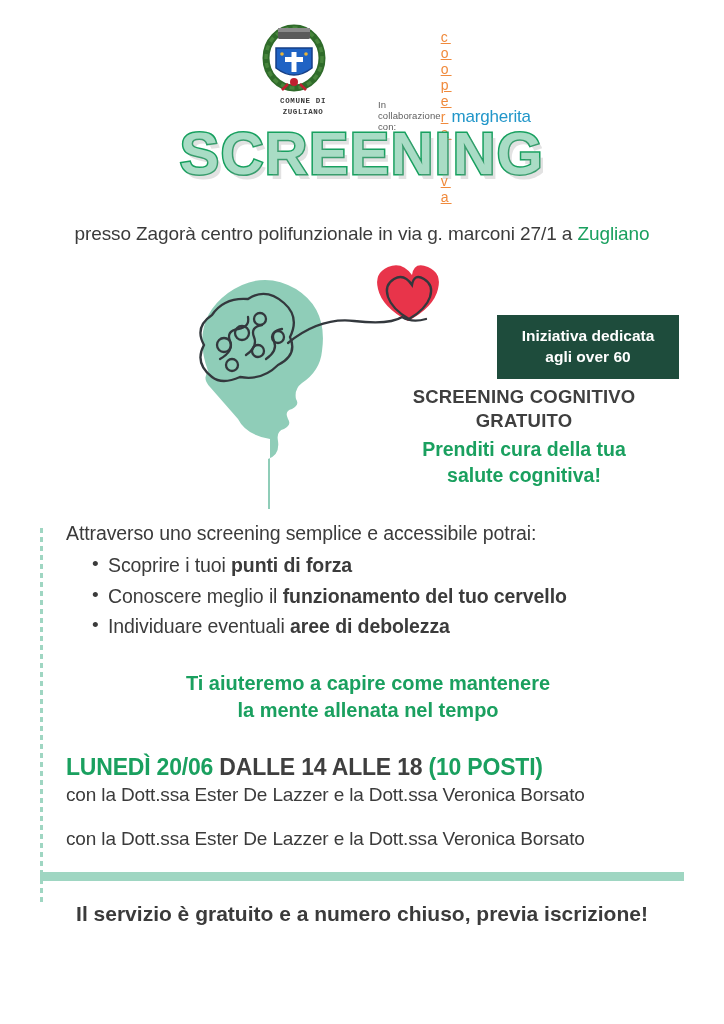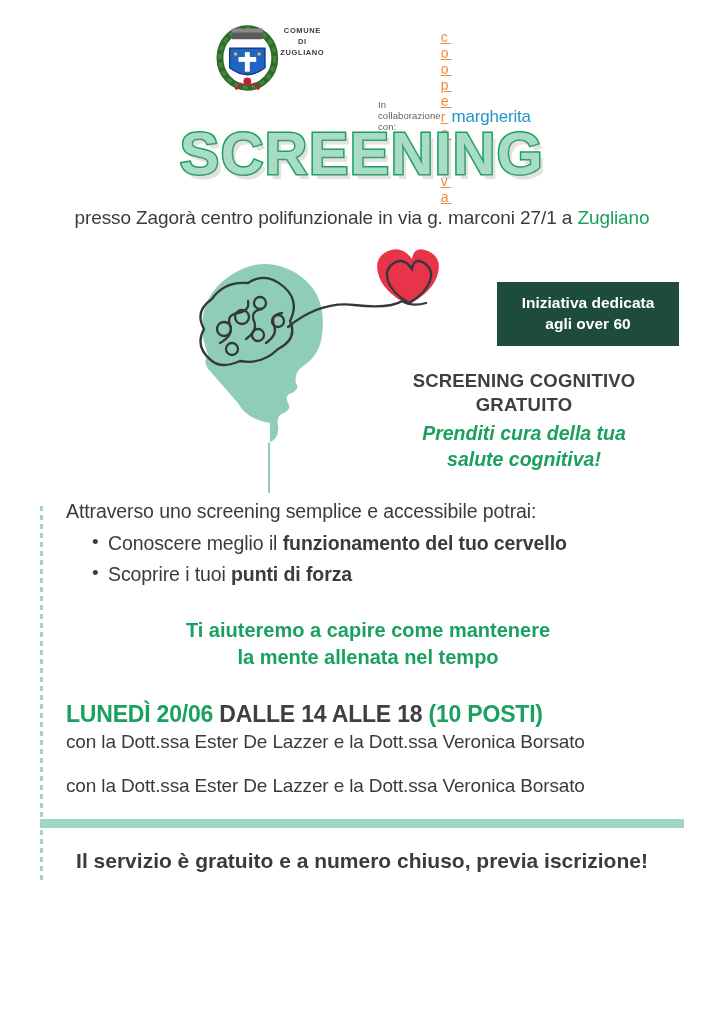"COMUNE DI" .logo-comune { align-items: flex-start -> flex-end; flex-direction: row -> column; font-family: none -> Liberation Mono, monospace }
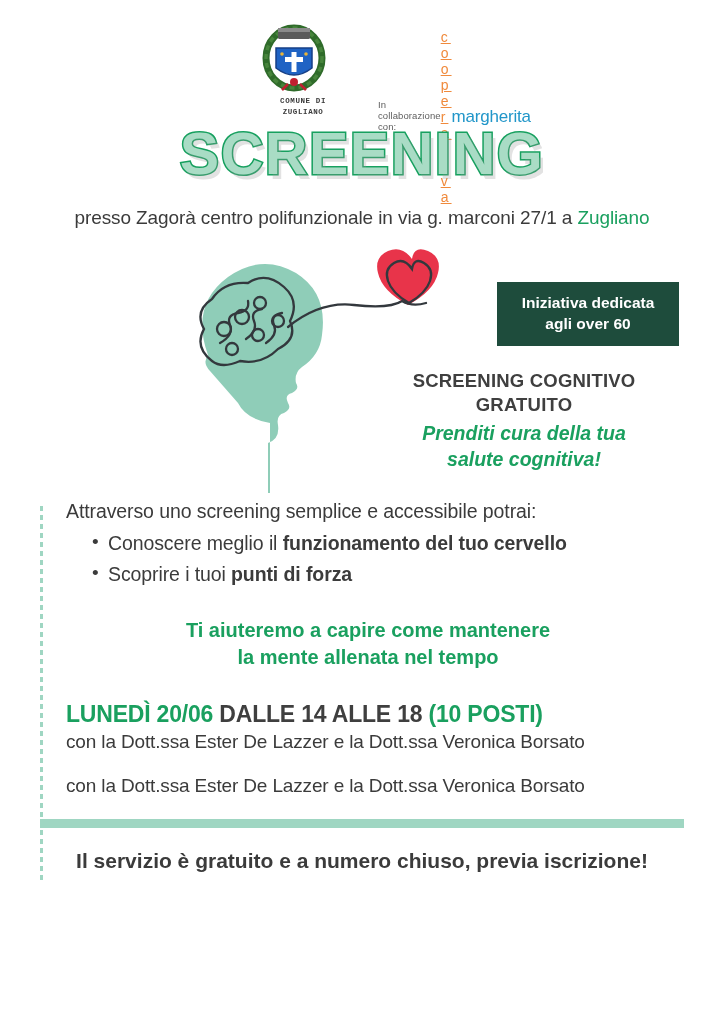"presso Zagorà centro polifunzionale in" .venue { margin-top: 22px -> 38px }
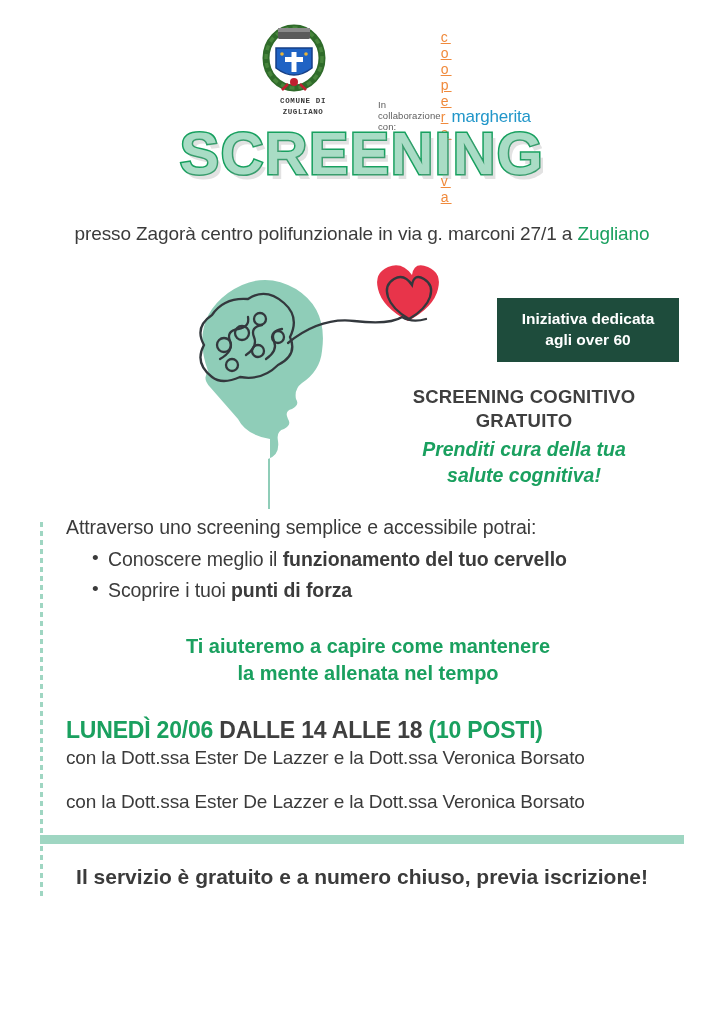"Iniziativa dedicata" .badge { top: 39px -> 56px }
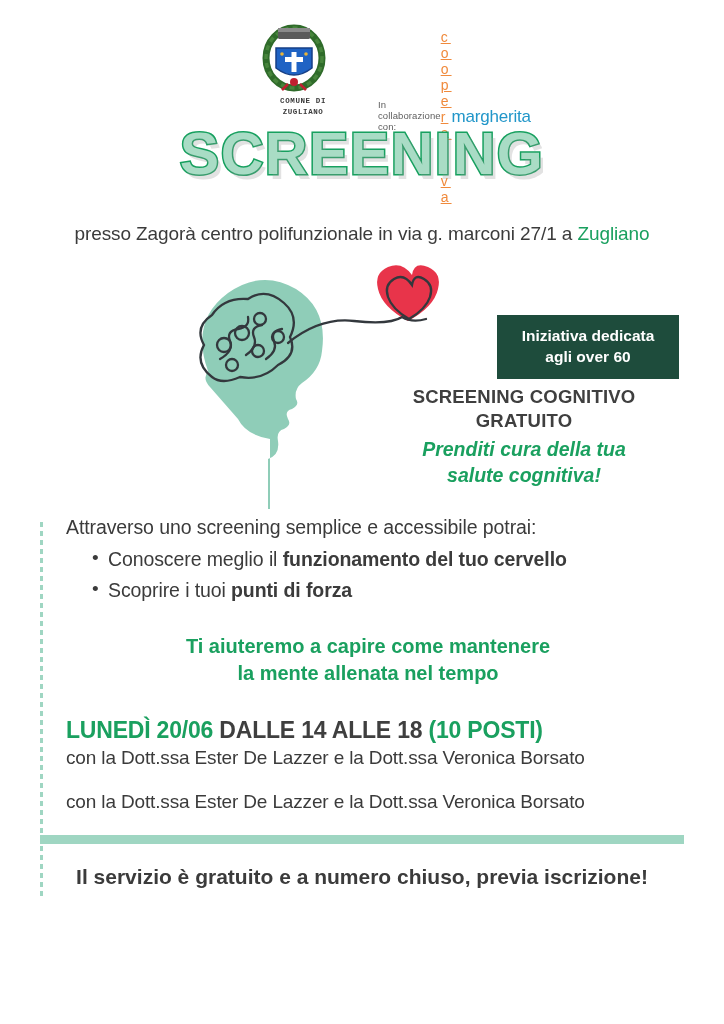"Prenditi cura della tua" .side-green { font-style: italic -> none }
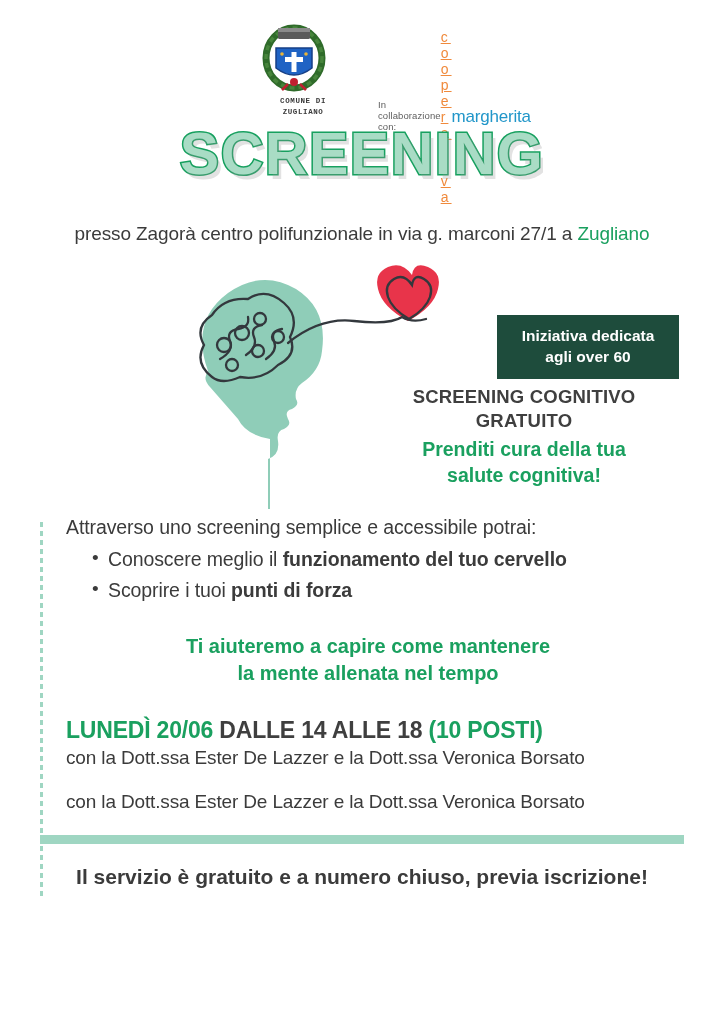"Attraverso uno screening semplice e" .body-wrap { margin-top: 22px -> 28px }
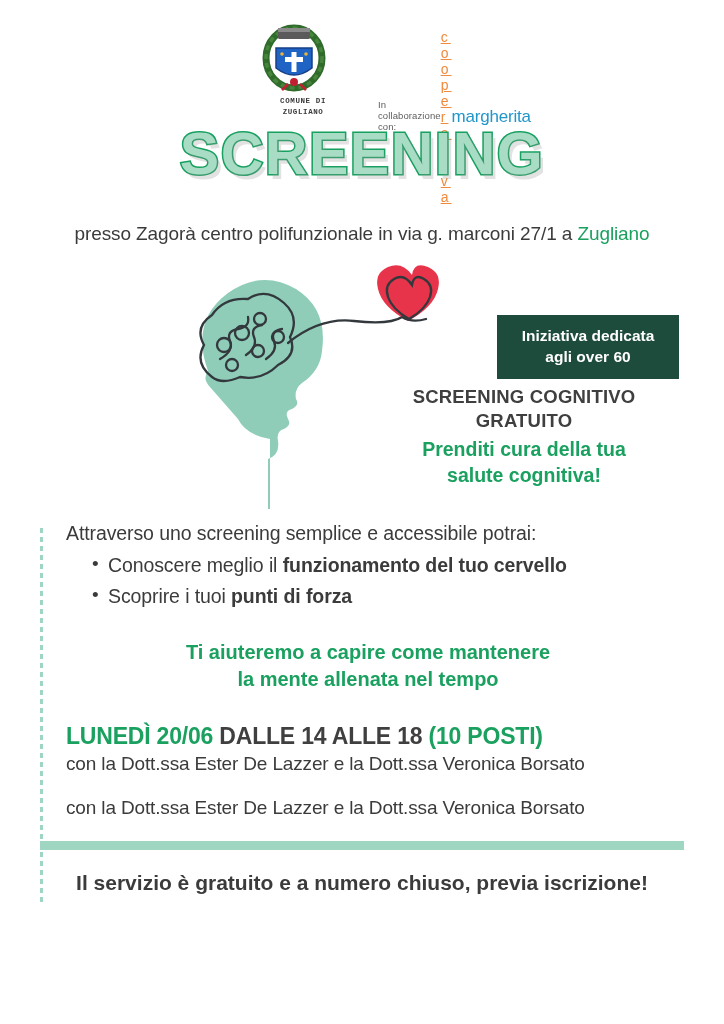"Conoscere meglio il funzionamento del" li { order: before "Scoprire i tuoi punti di" -> after "Scoprire i tuoi punti di" }
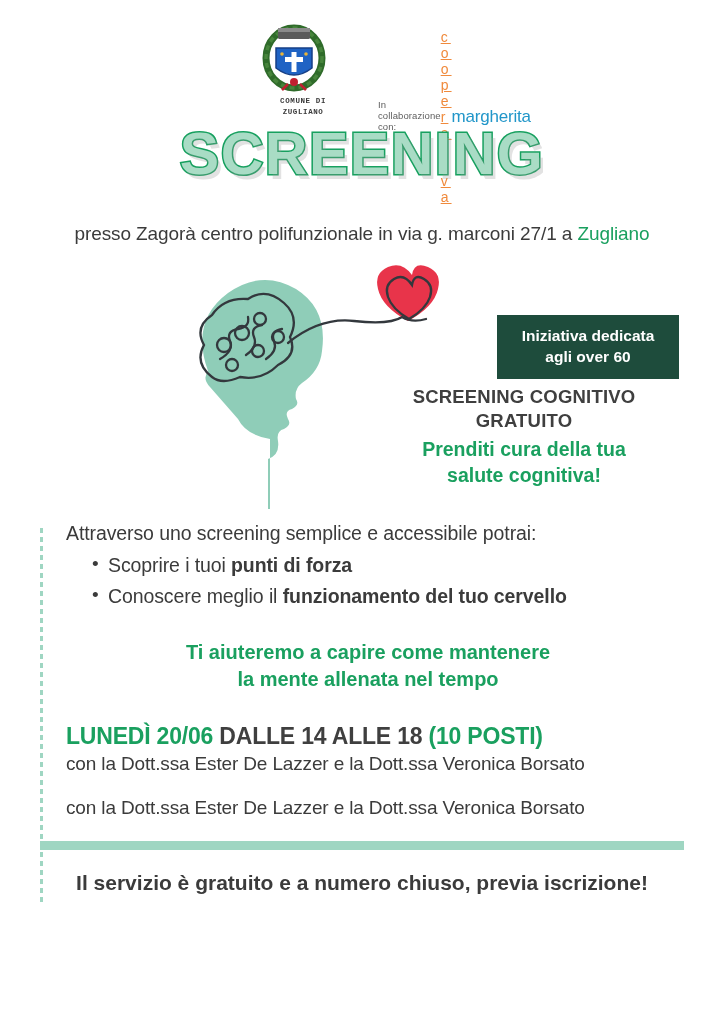"Individuare eventuali aree di debolezza" li { html: none -> <li> <span>Individuare eventuali </span><b>aree di debolezza</b> </li> }
